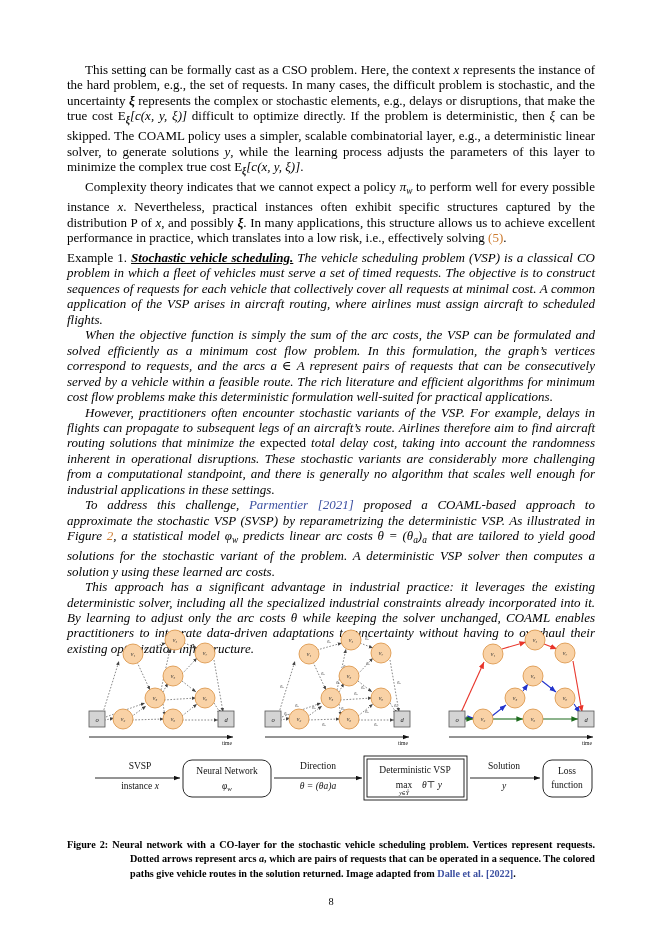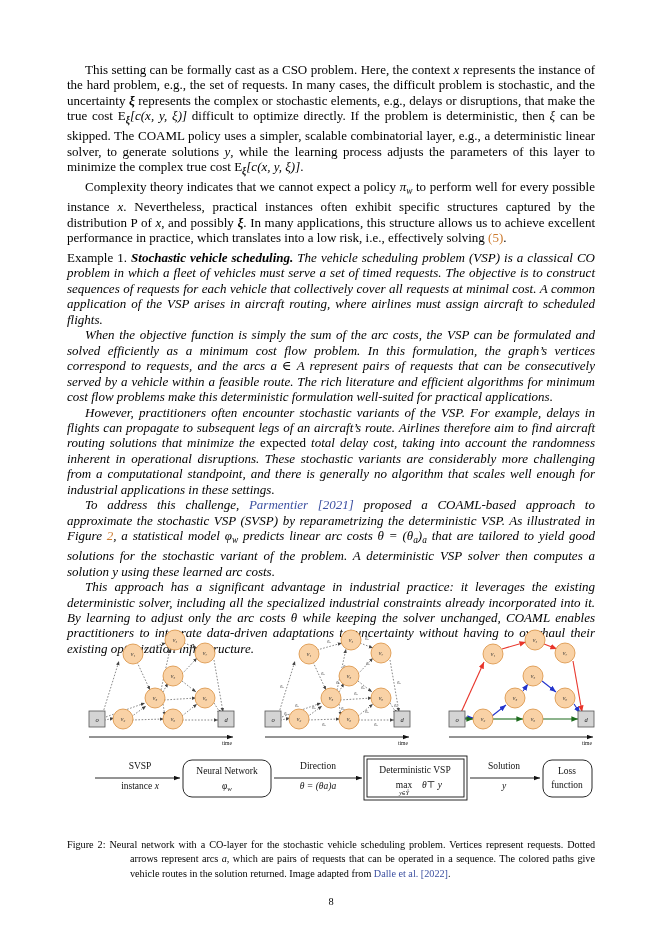"Stochastic vehicle scheduling." .bfit { text-decoration: none -> underline }
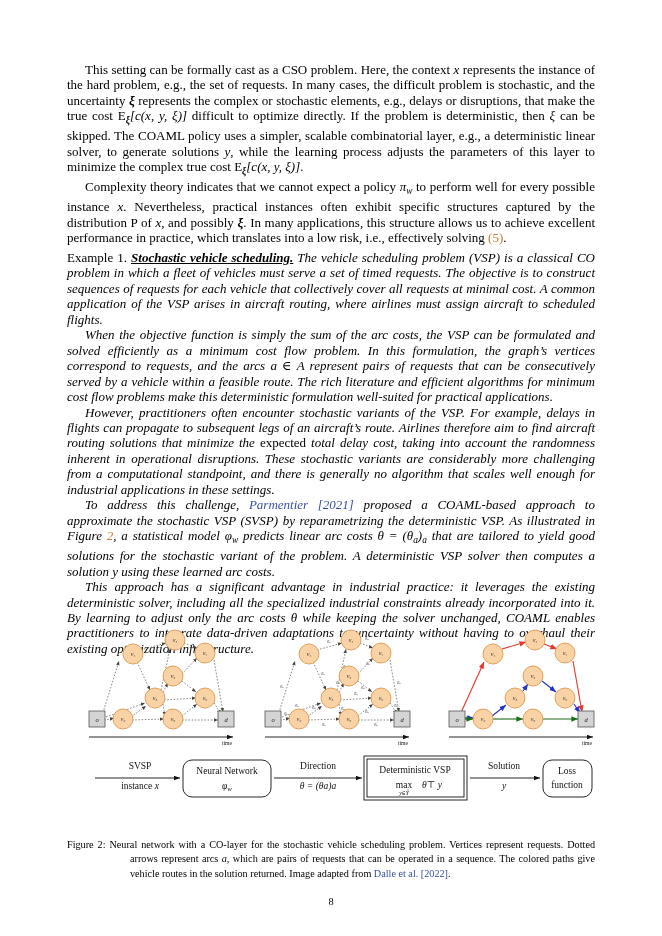"Figure 2: Neural network with" .caption { font-weight: none -> bold }
